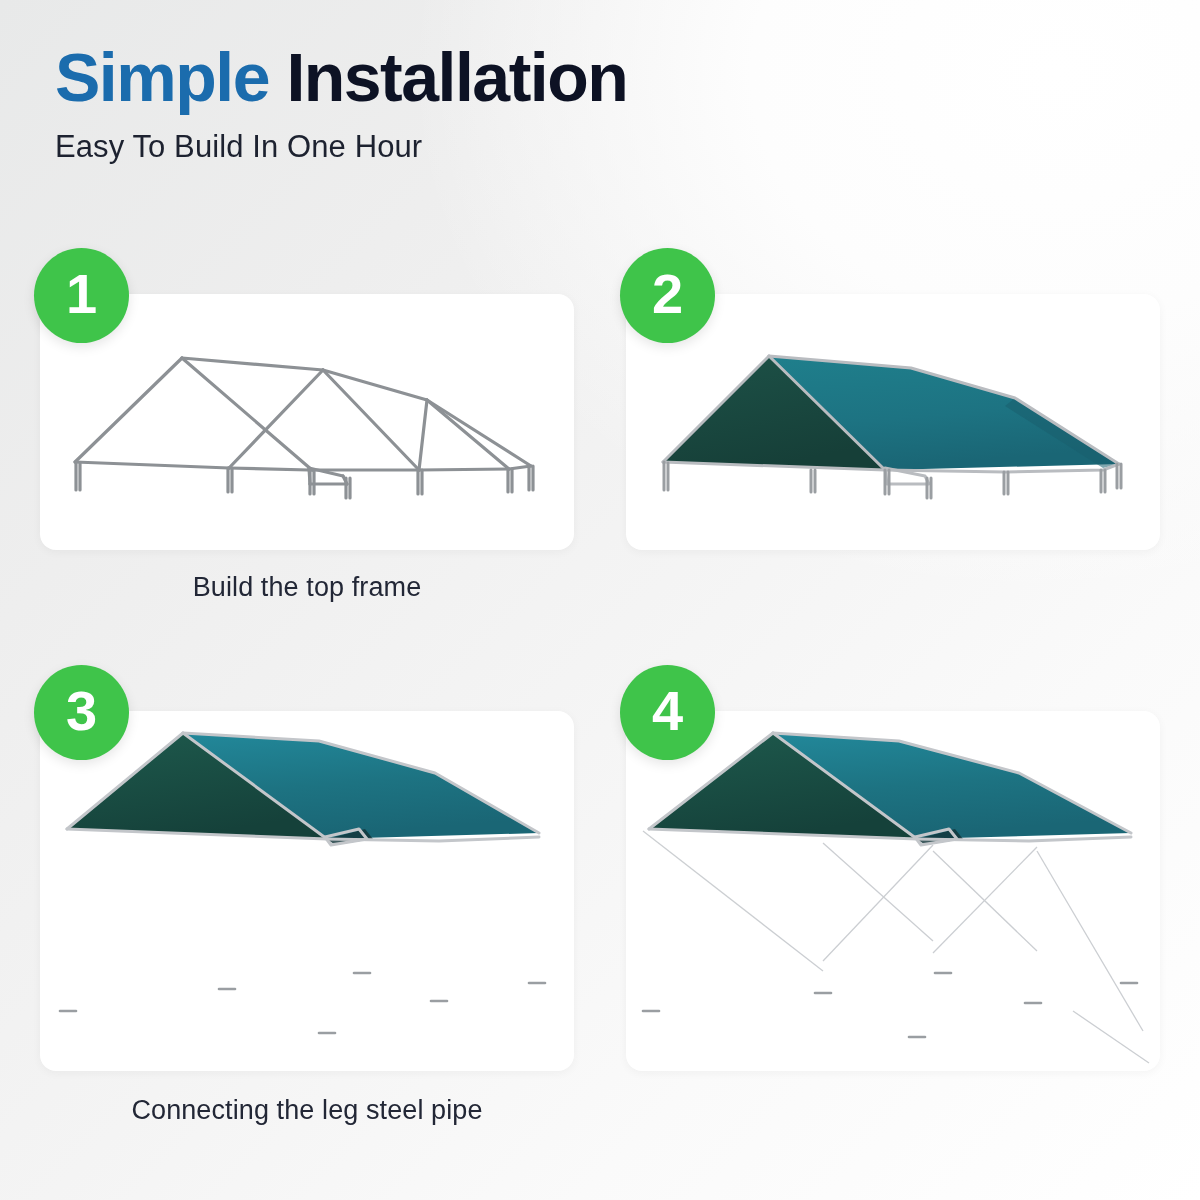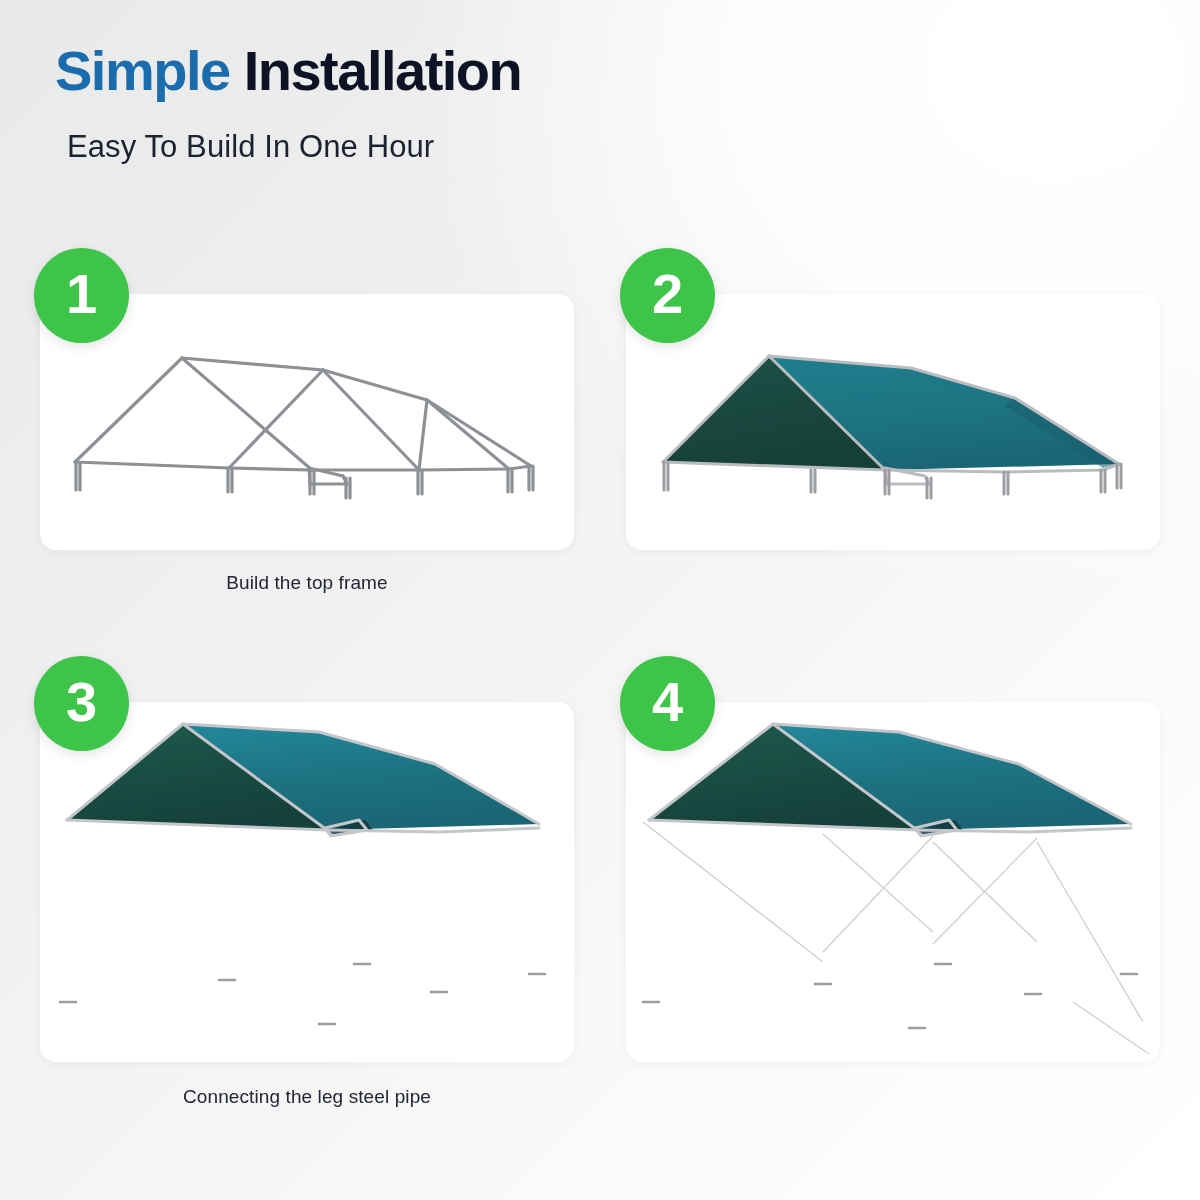"Simple Installation" .title { font-size: 56px -> 68px }
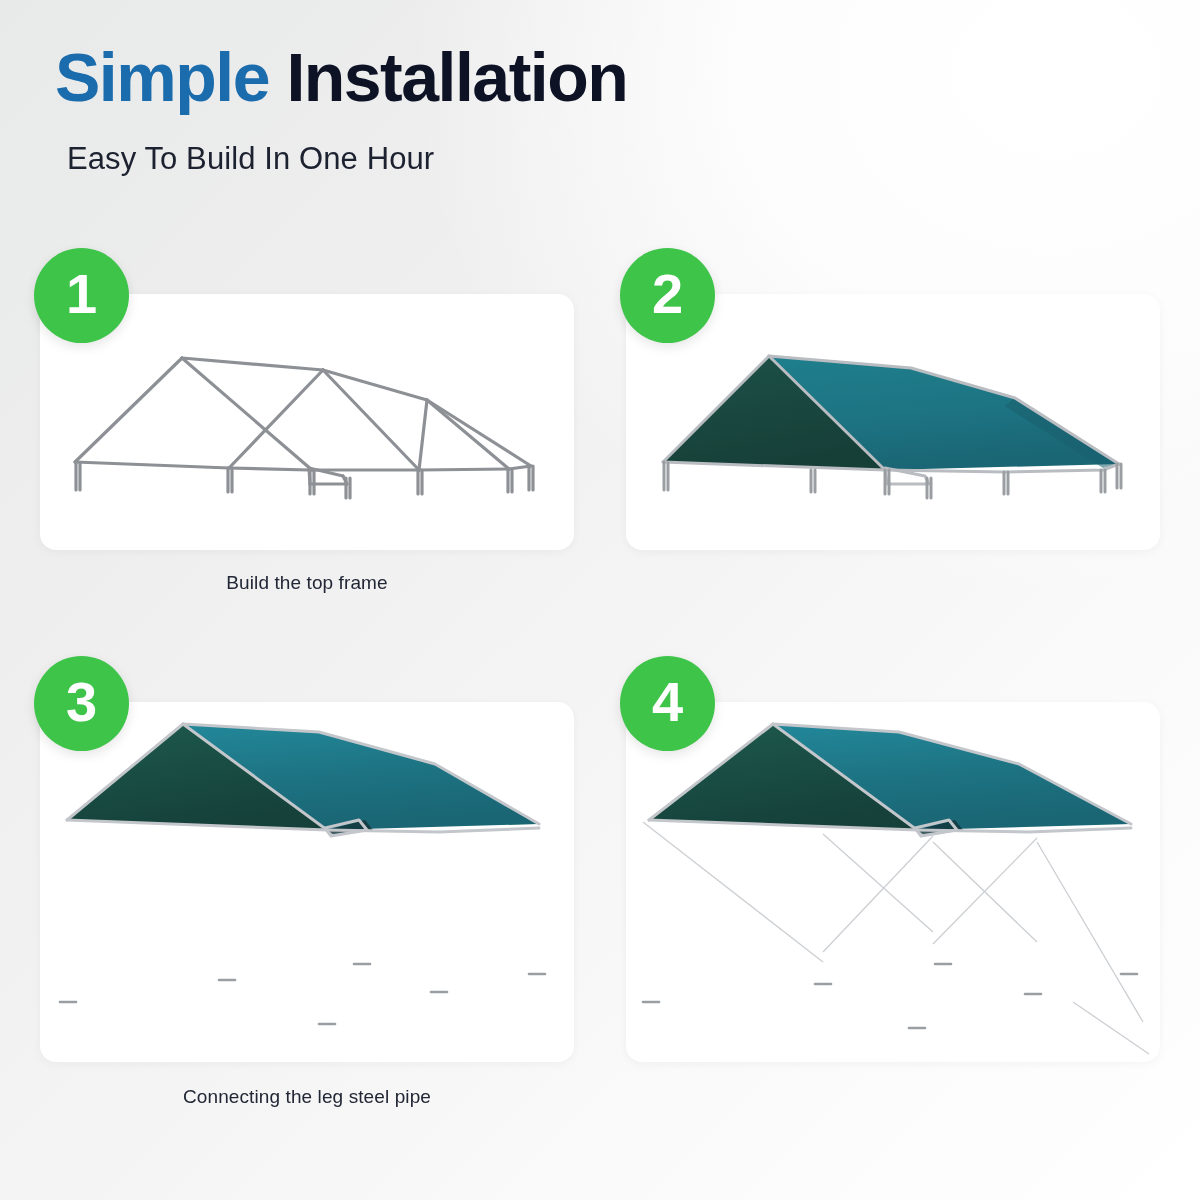"Easy To Build In One" .subtitle { margin: 12px -> 0 }
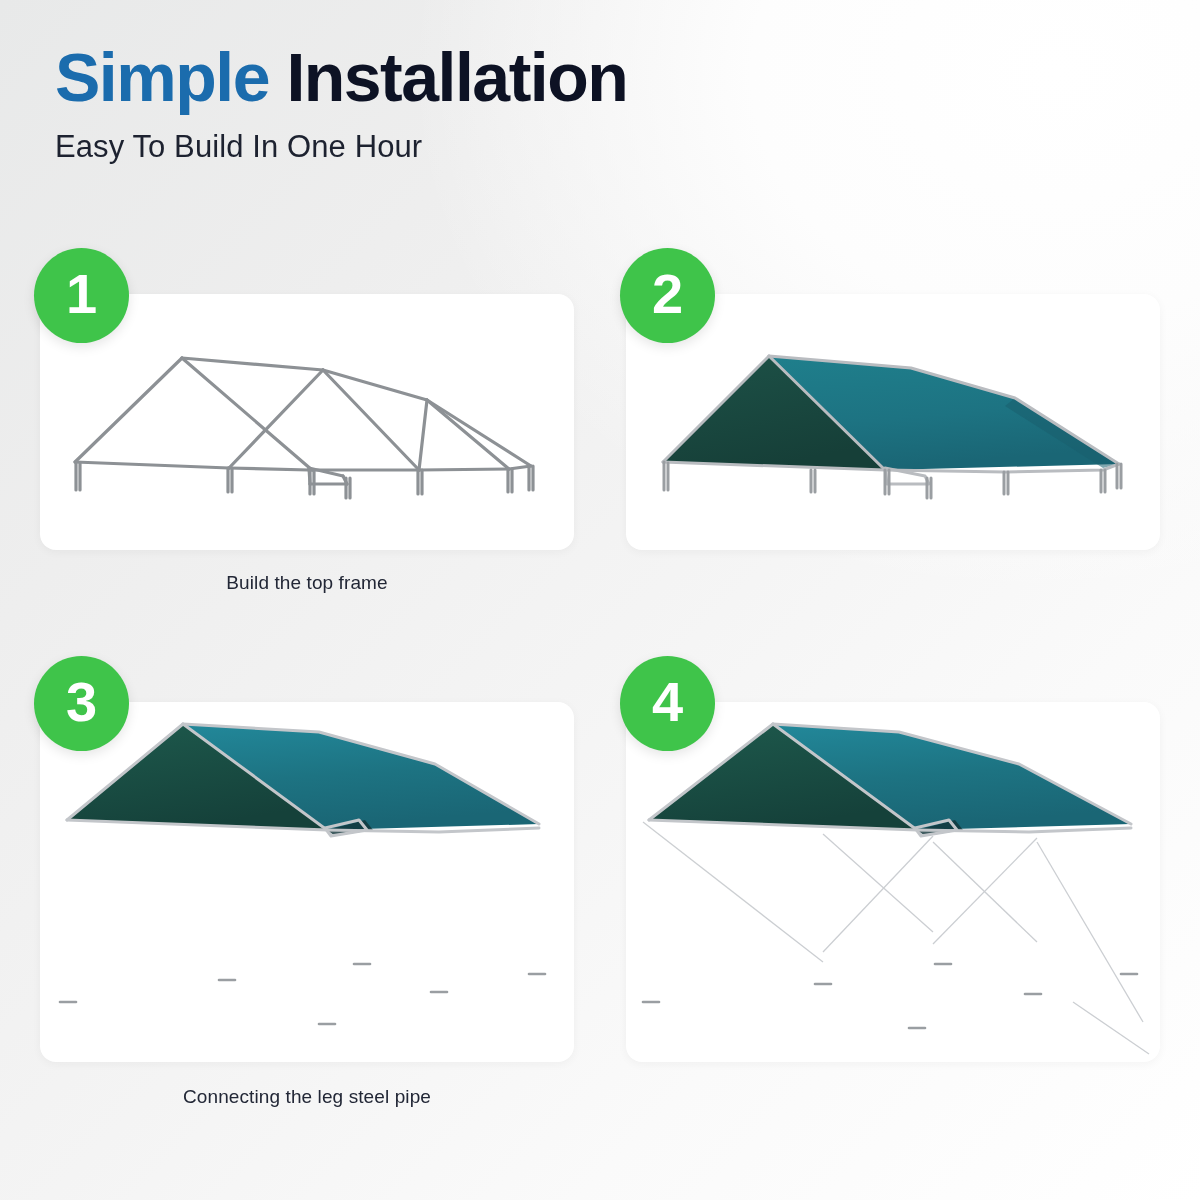"Build the top frame" .caption { font-size: 19px -> 27px }
